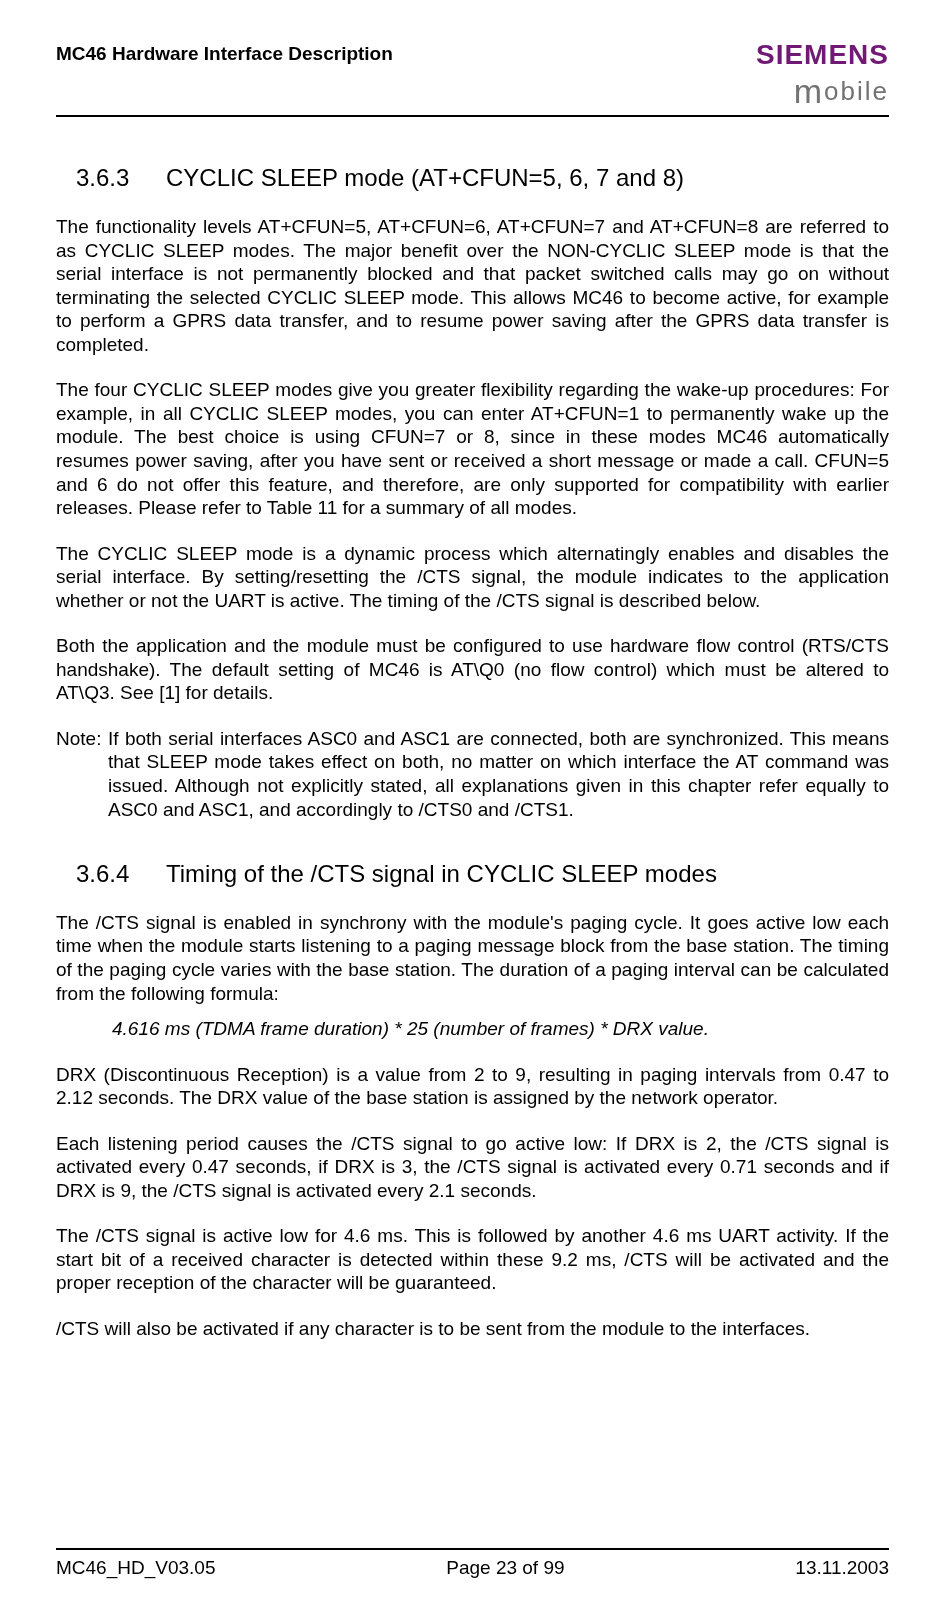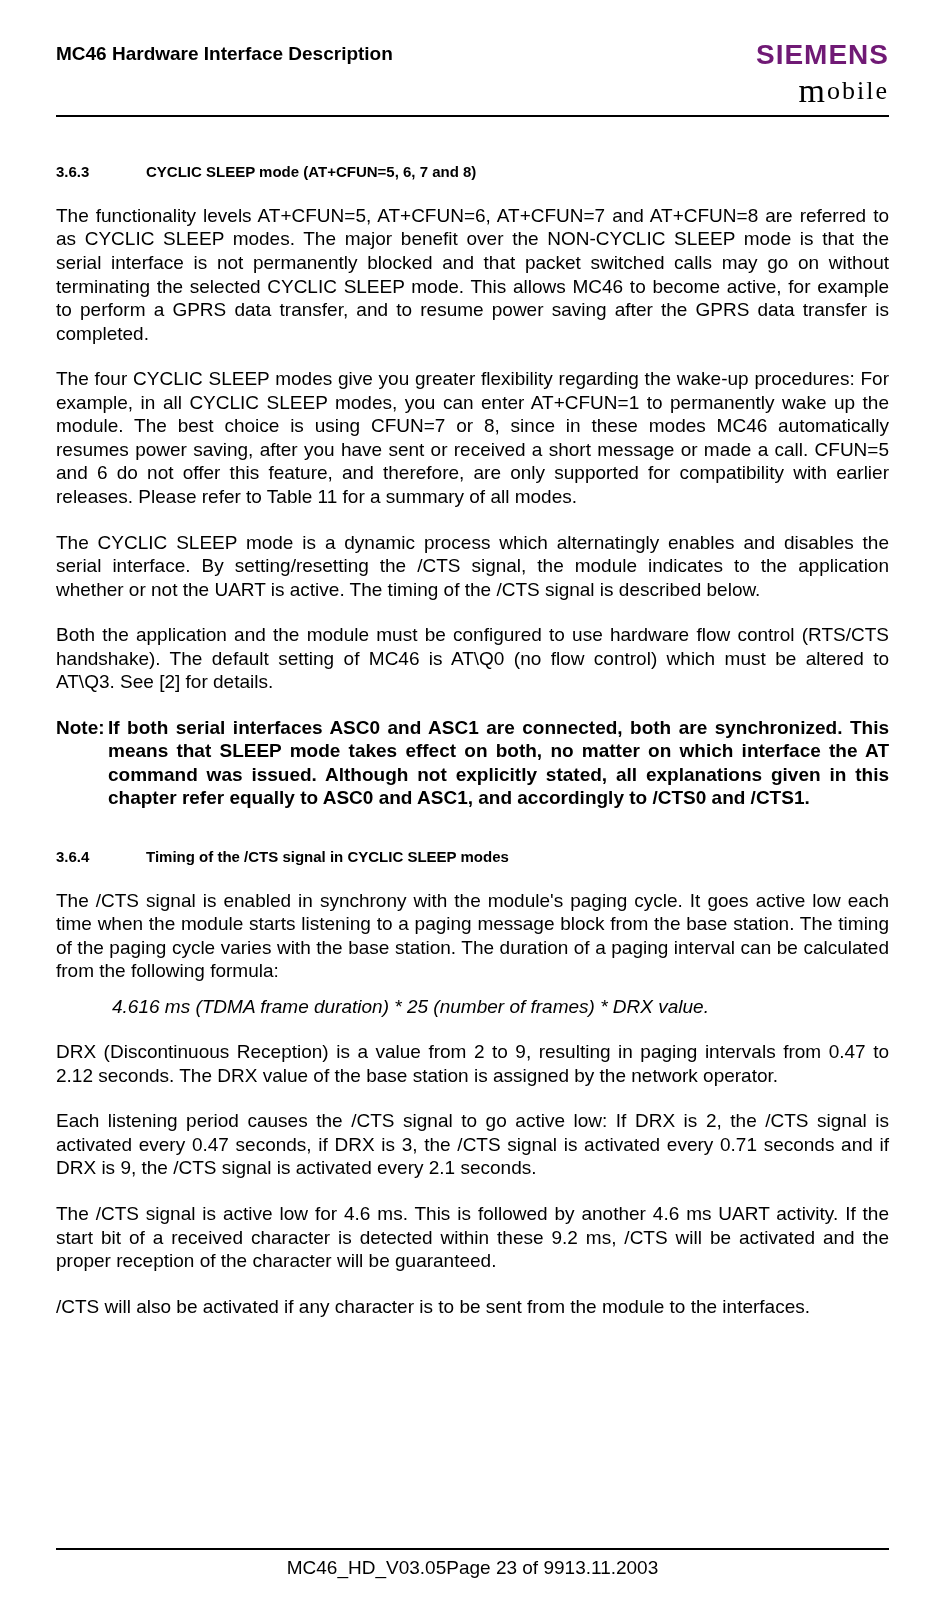"mobile" .logo-mobile { color: #000000 -> #737373; font-family: Liberation Serif, serif -> Liberation Sans, sans-serif }
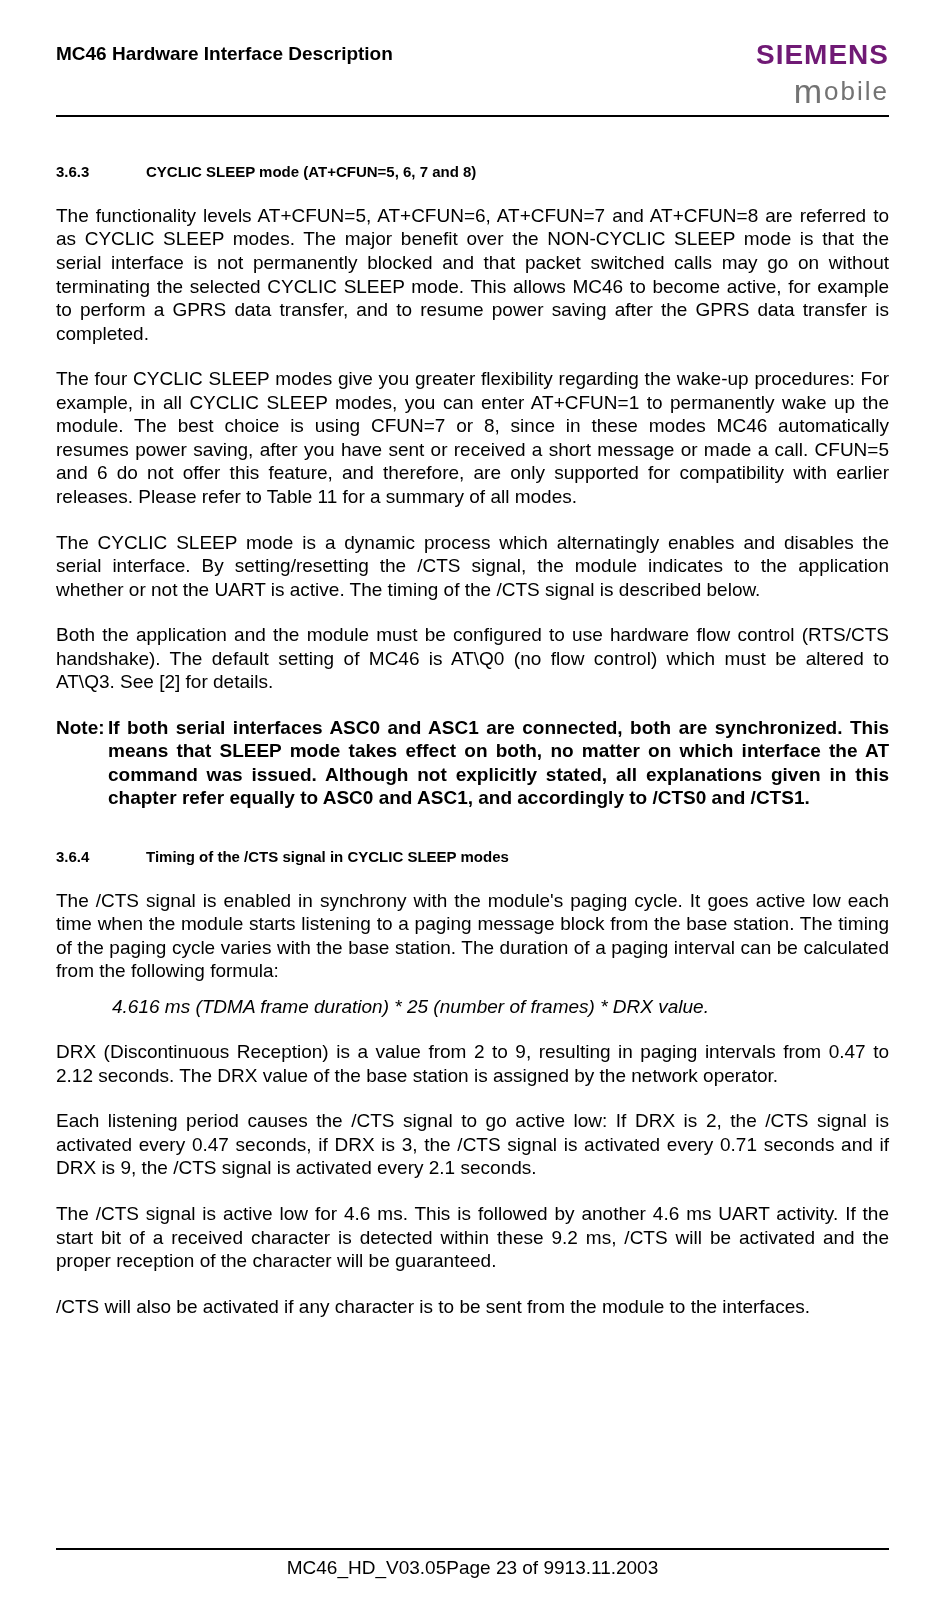"3.6.3 CYCLIC SLEEP mode (AT+CFUN=5," h2 { font-size: 15px -> 24px; font-weight: bold -> normal; margin-left: none -> 20px }
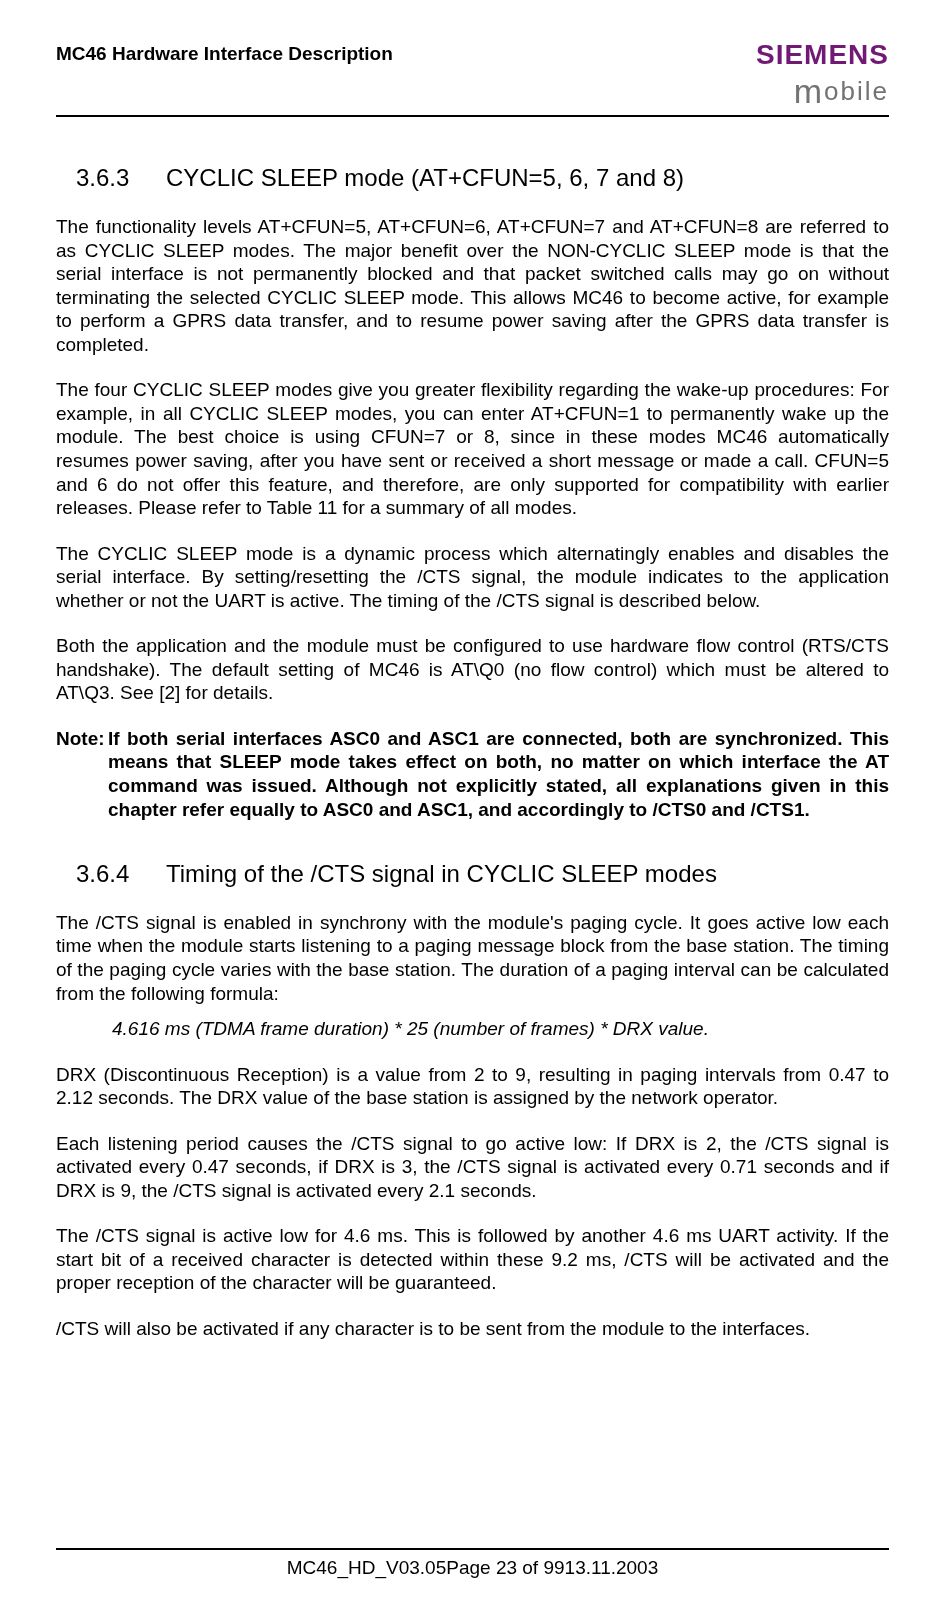"Both the application and the" p.para { text: 2 -> 1 }
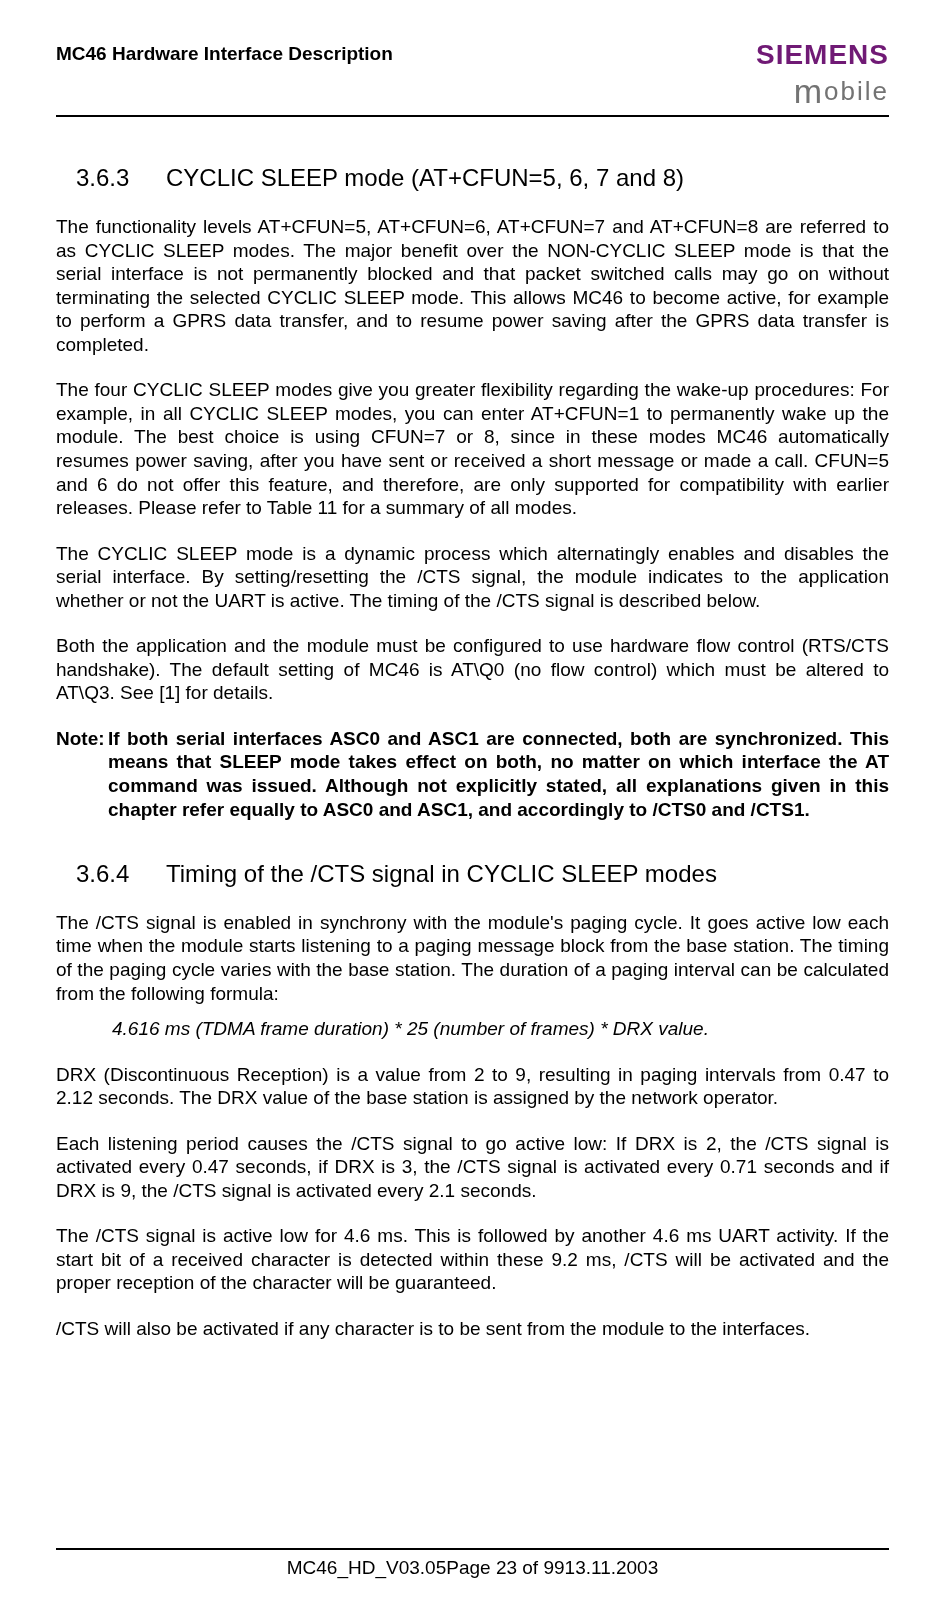"Note:" .note-block { font-weight: bold -> none }
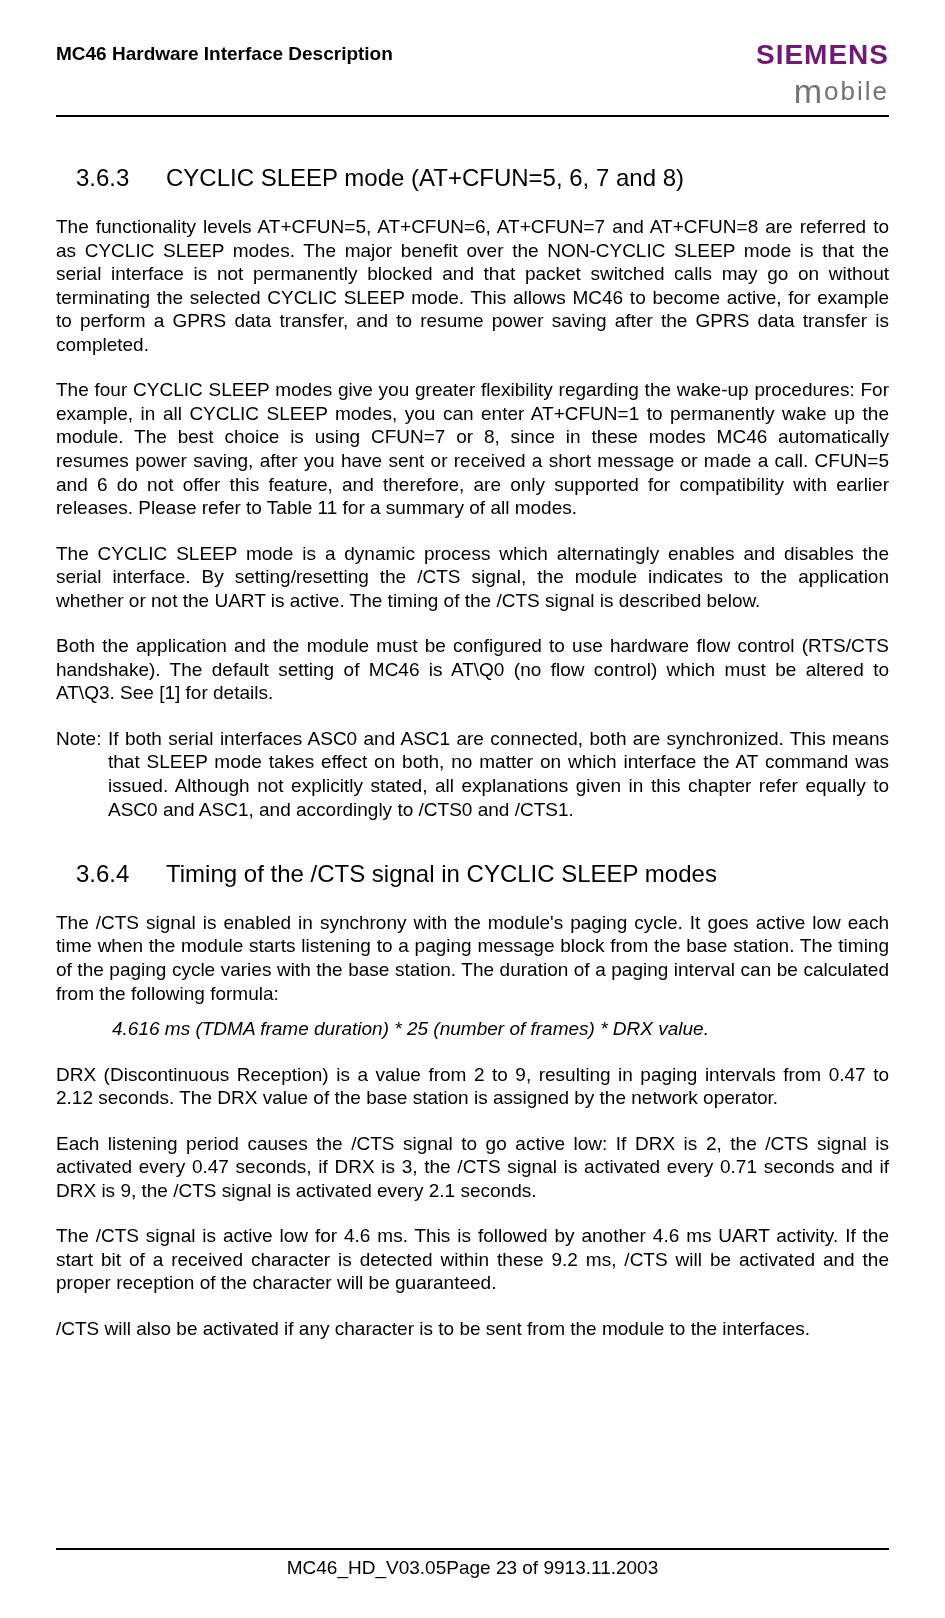"MC46_HD_V03.05" .footer { justify-content: center -> space-between }
